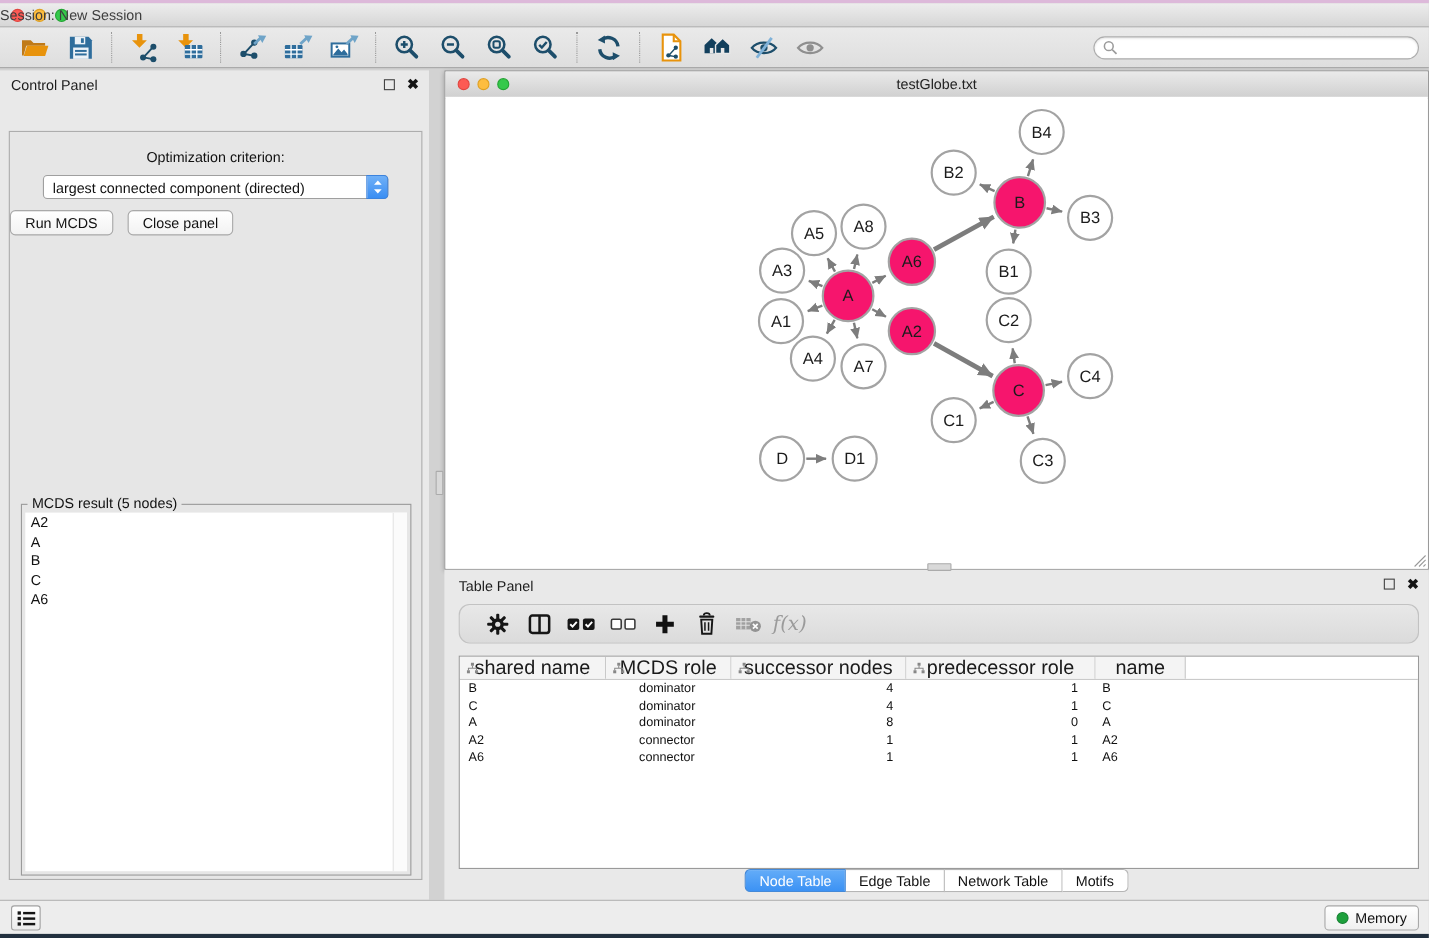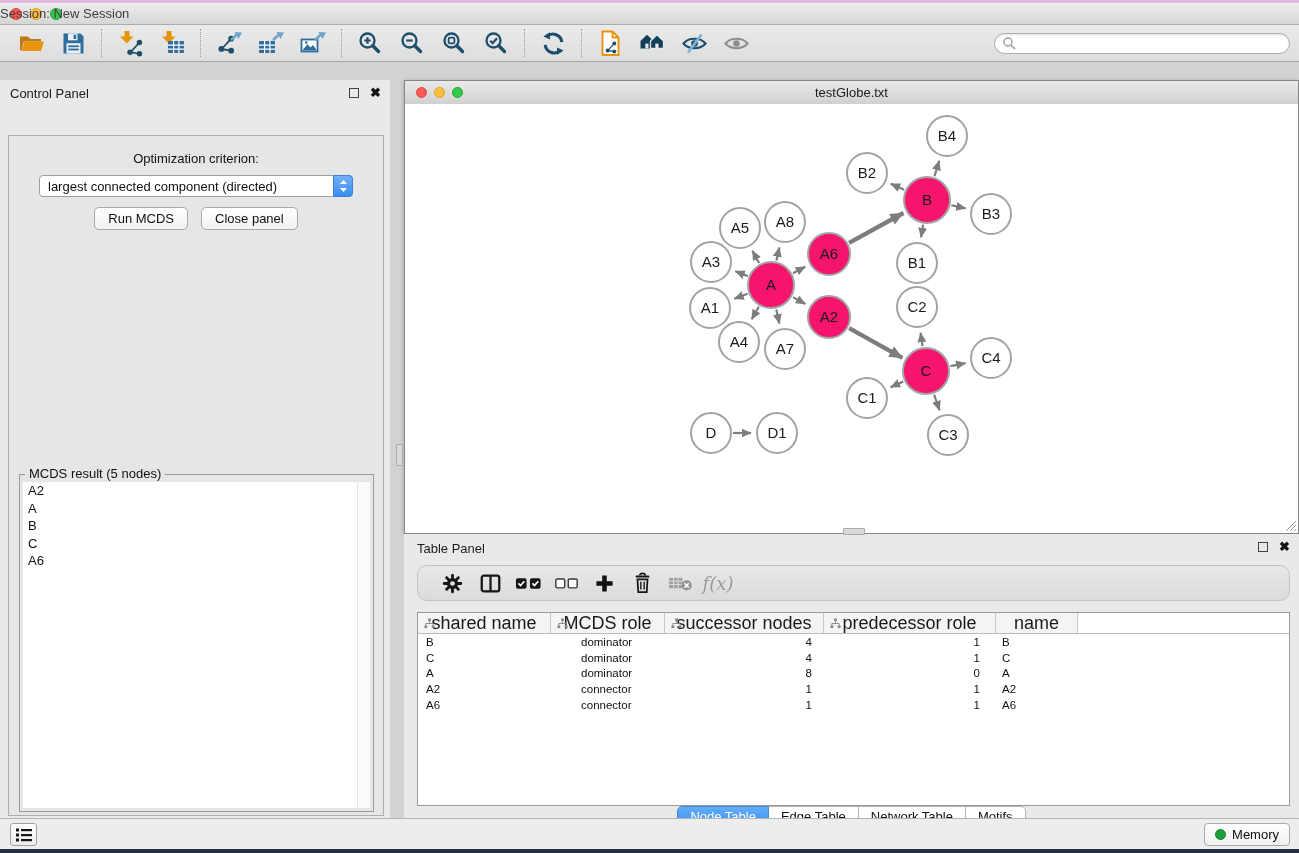"Control Panel" .workspace { top: 78px -> 62px }
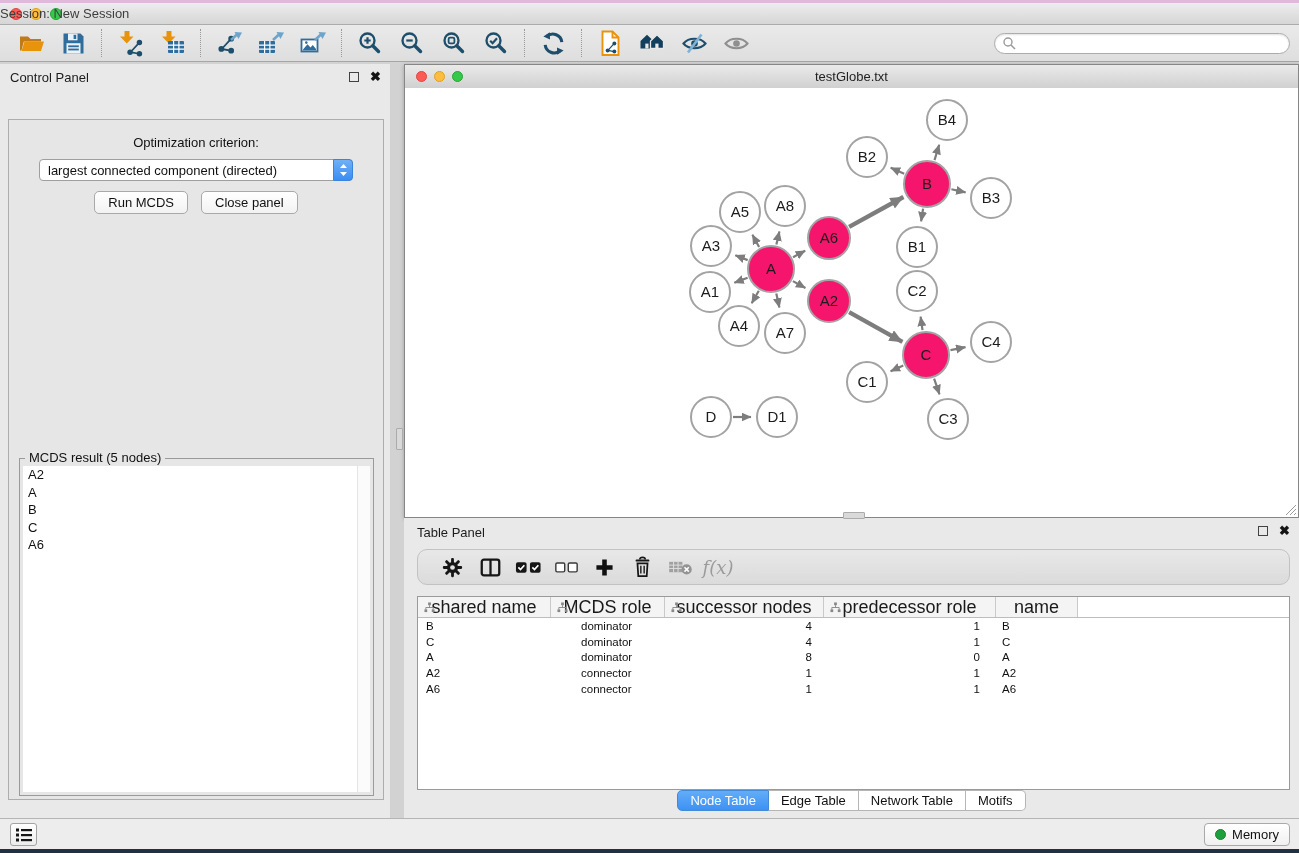"Run MCDS" .cp-buttons { justify-content: center -> none }
